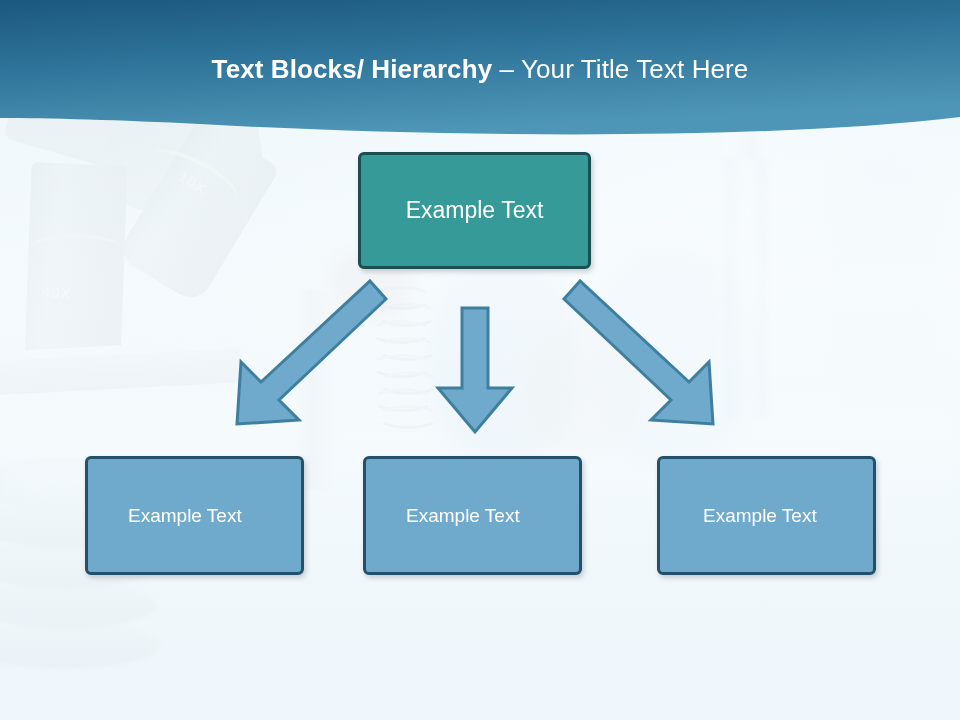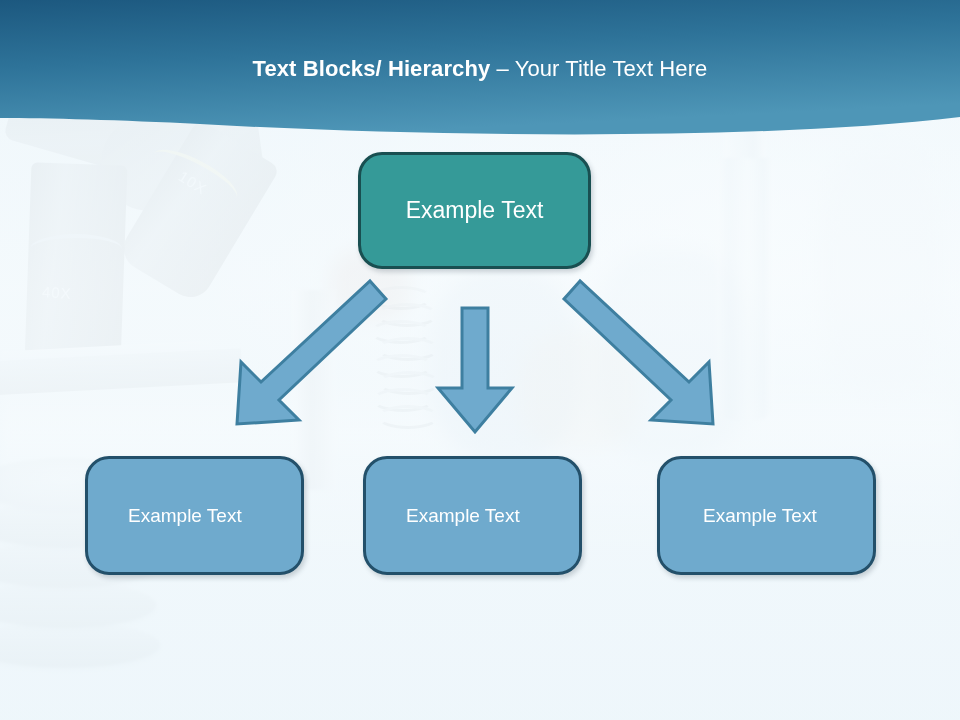"Text Blocks/ Hierarchy – Your" .title { font-size: 22px -> 26px }
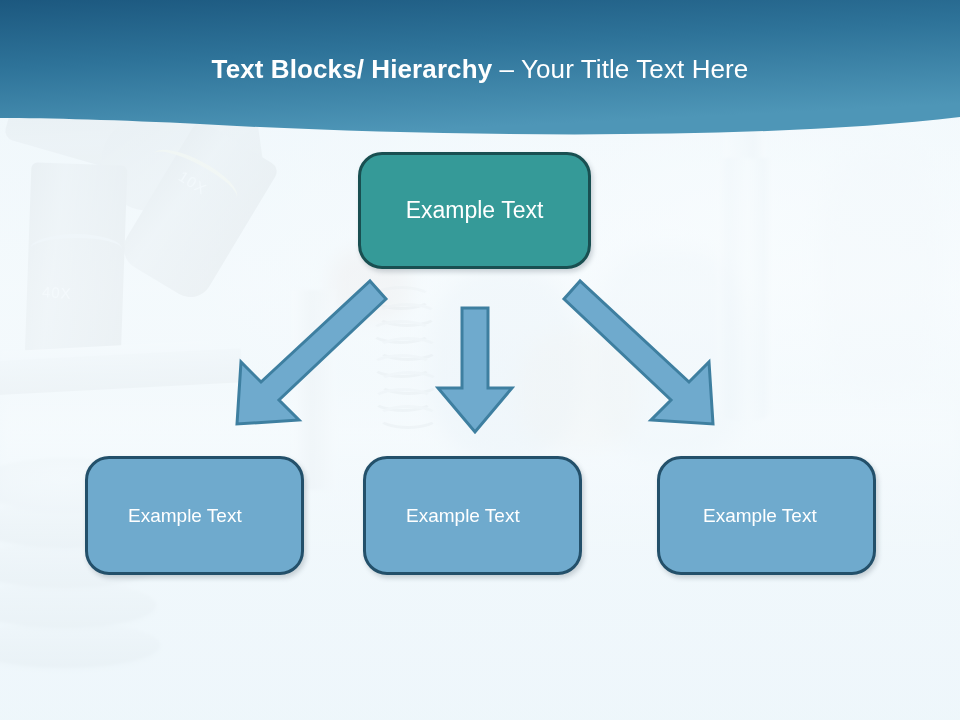"Example Text" .node { border-radius: 24px -> 6px }
